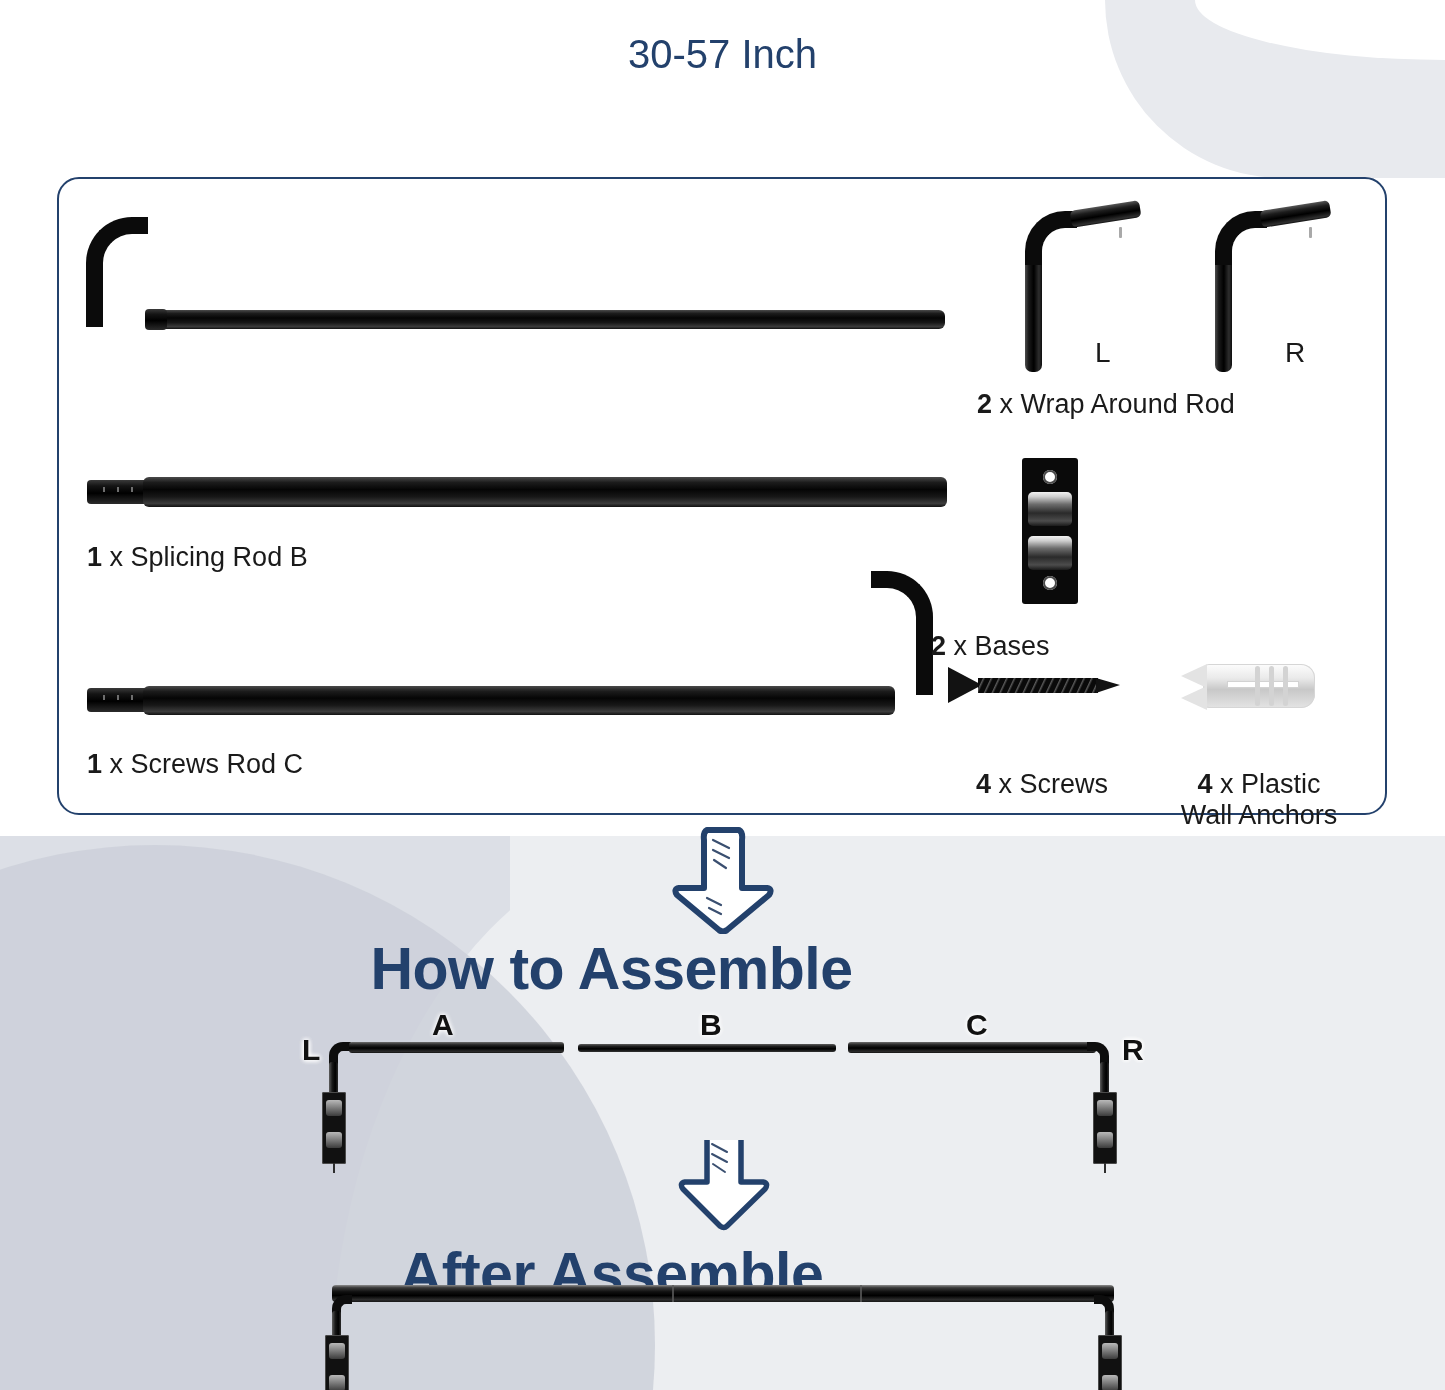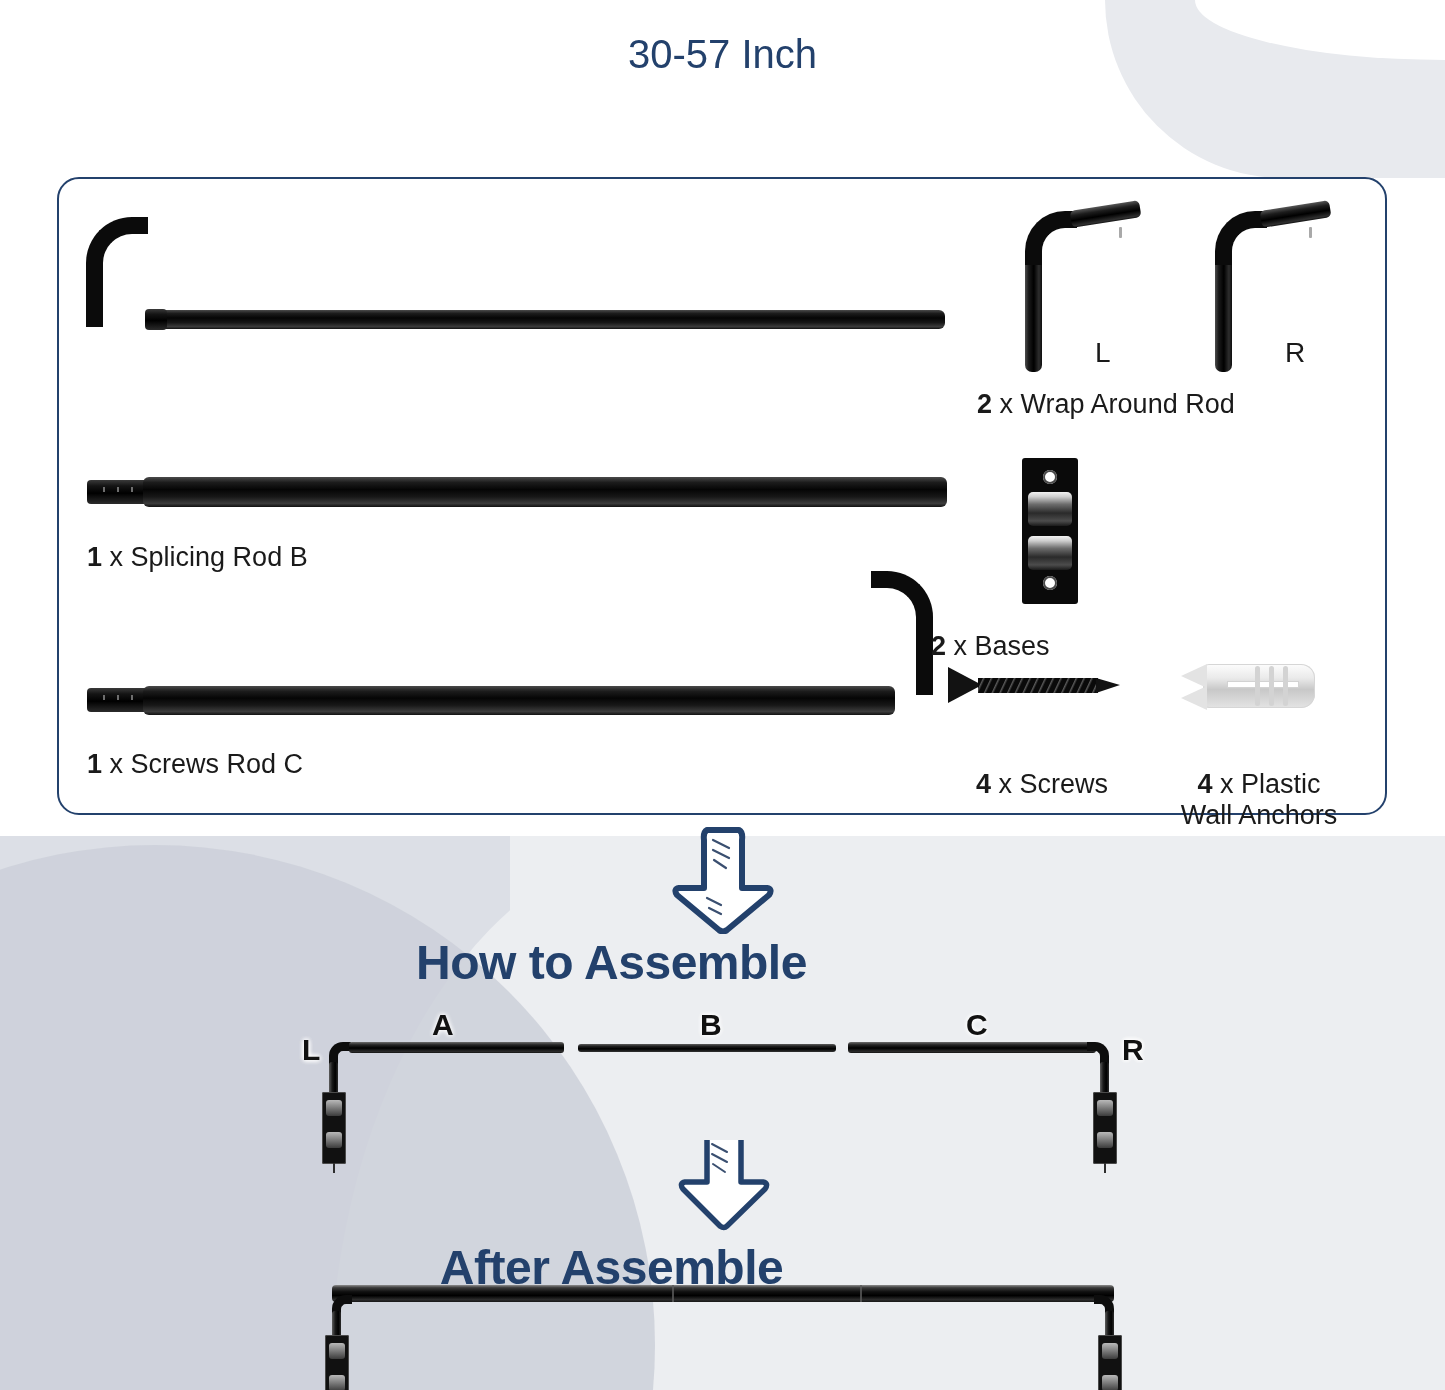"How to Assemble" .sect-title { font-size: 48px -> 59px }
